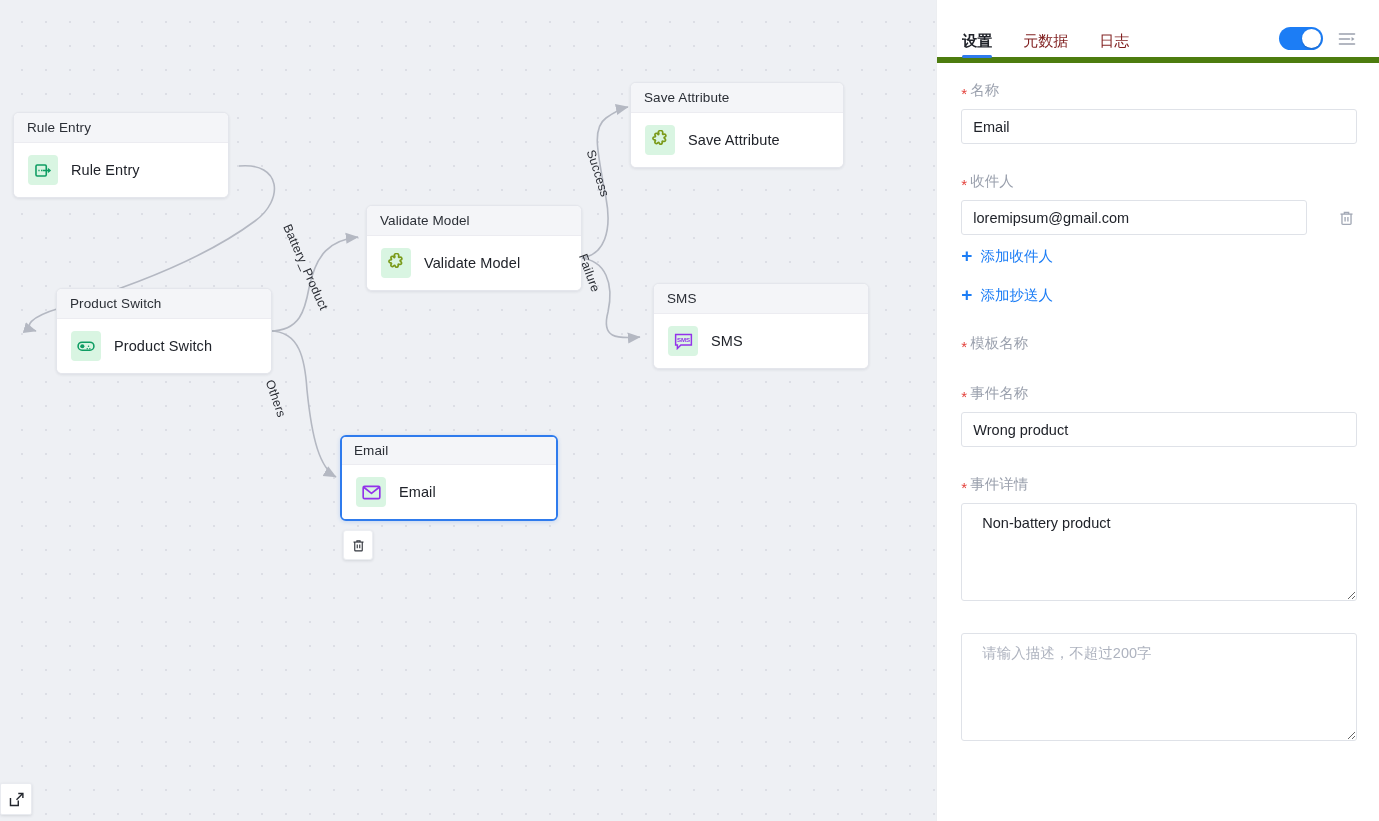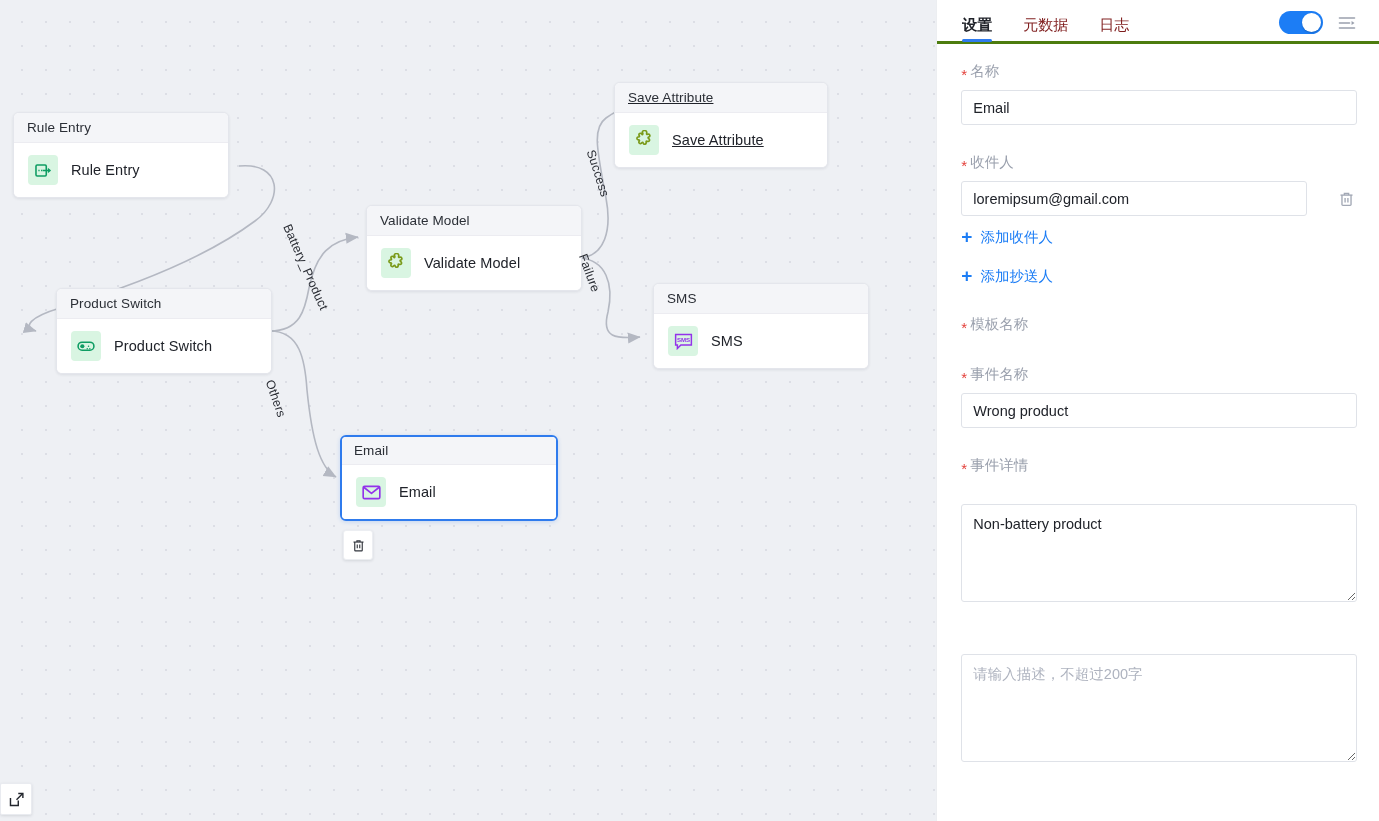"设置" .panel-tabs { border-bottom: 3px solid #4d7c0f -> 6px solid #4d7c0f; padding: 0 22px 0 25px -> 16px 22px 0 25px }
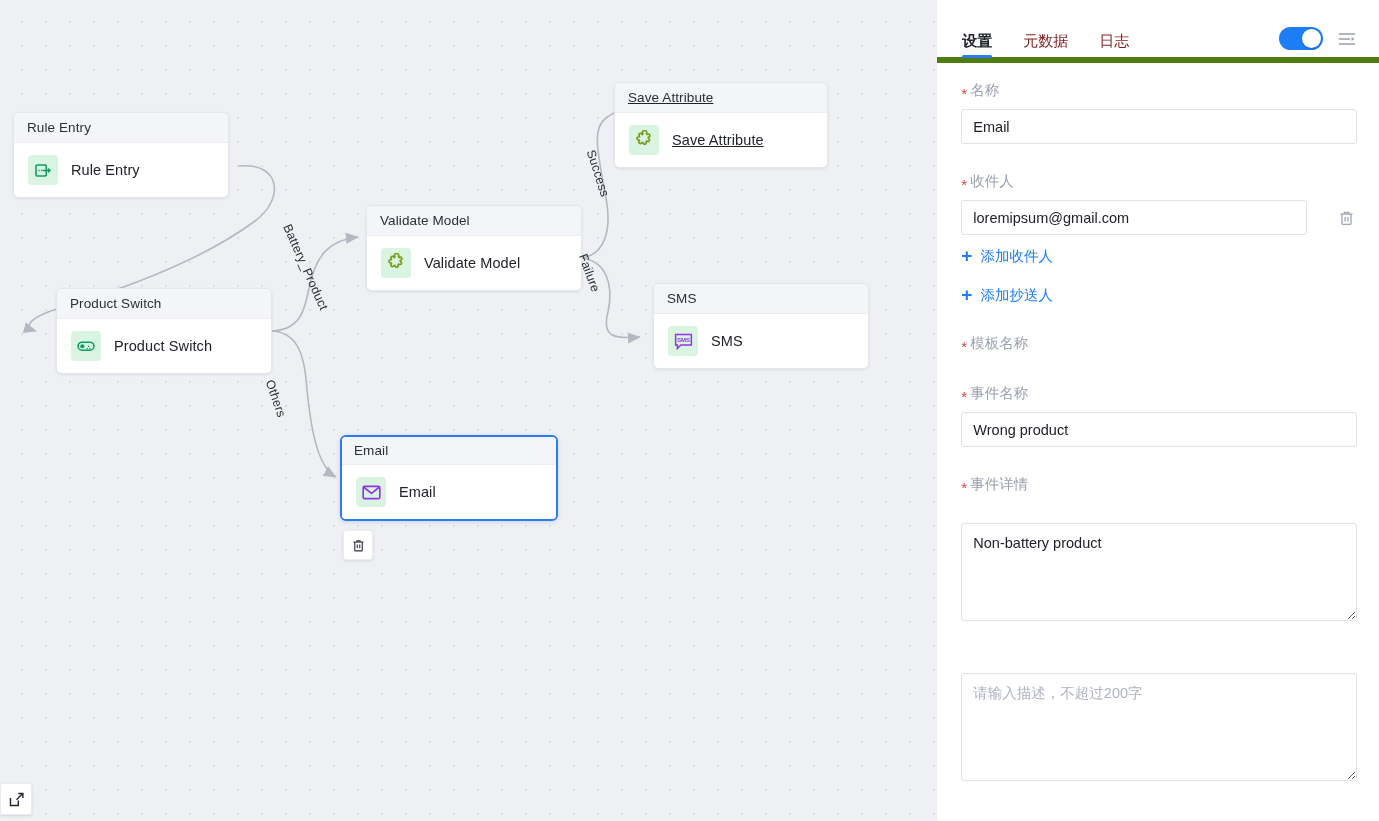"Save Attribute" div.node { left: 614px -> 630px; text-decoration: underline -> none }
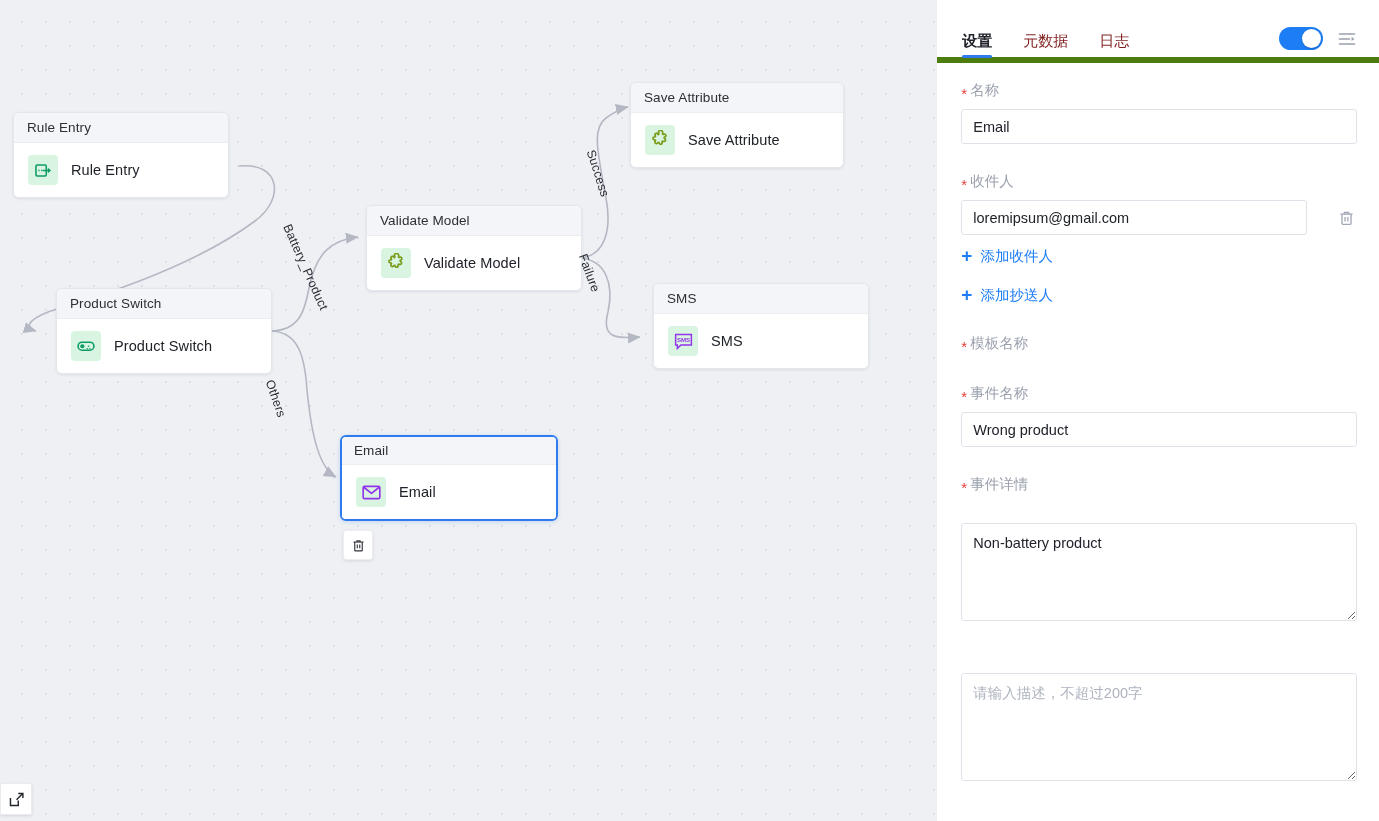"Non-battery product" .ta { margin-top: 20px -> none; padding: 9px 11px -> 9px 20px }
